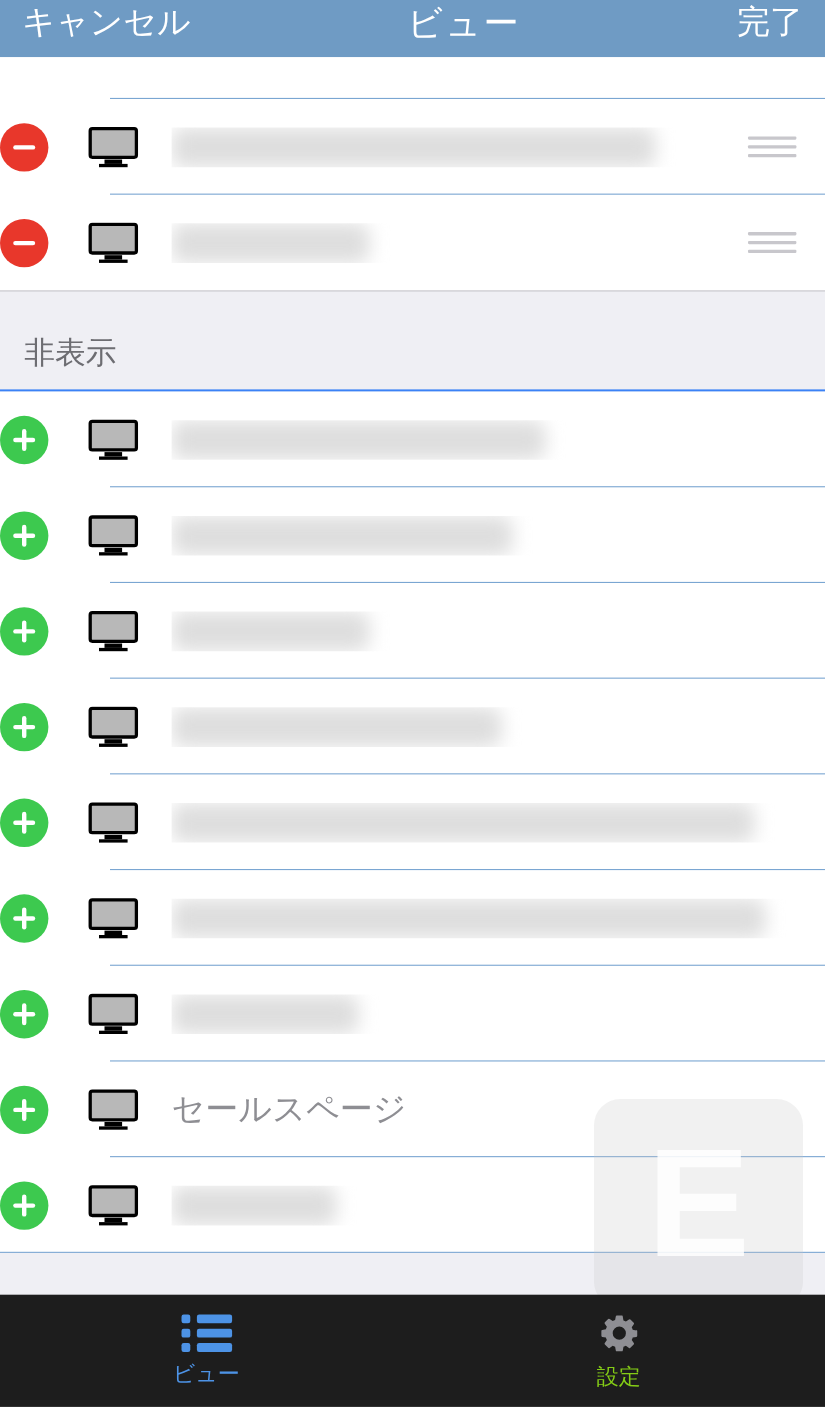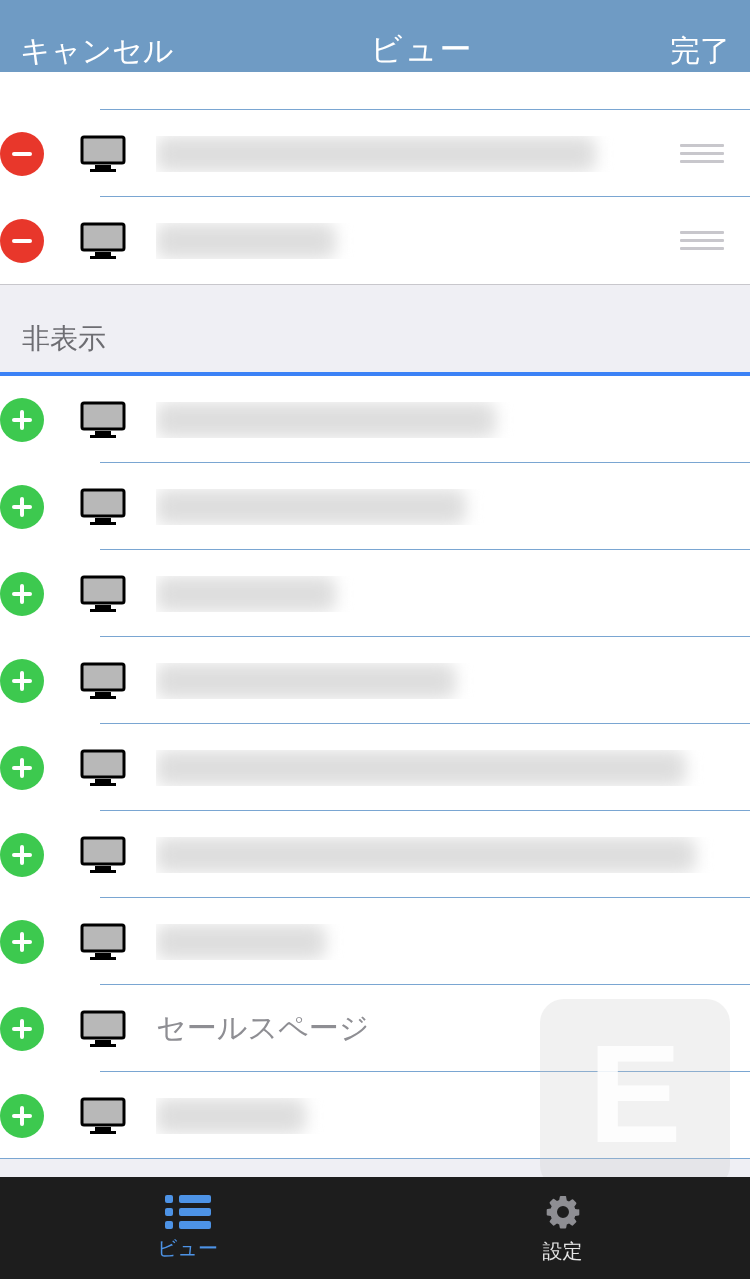"キャンセル" .header { align-items: flex-end -> flex-start; height: 72px -> 52px }
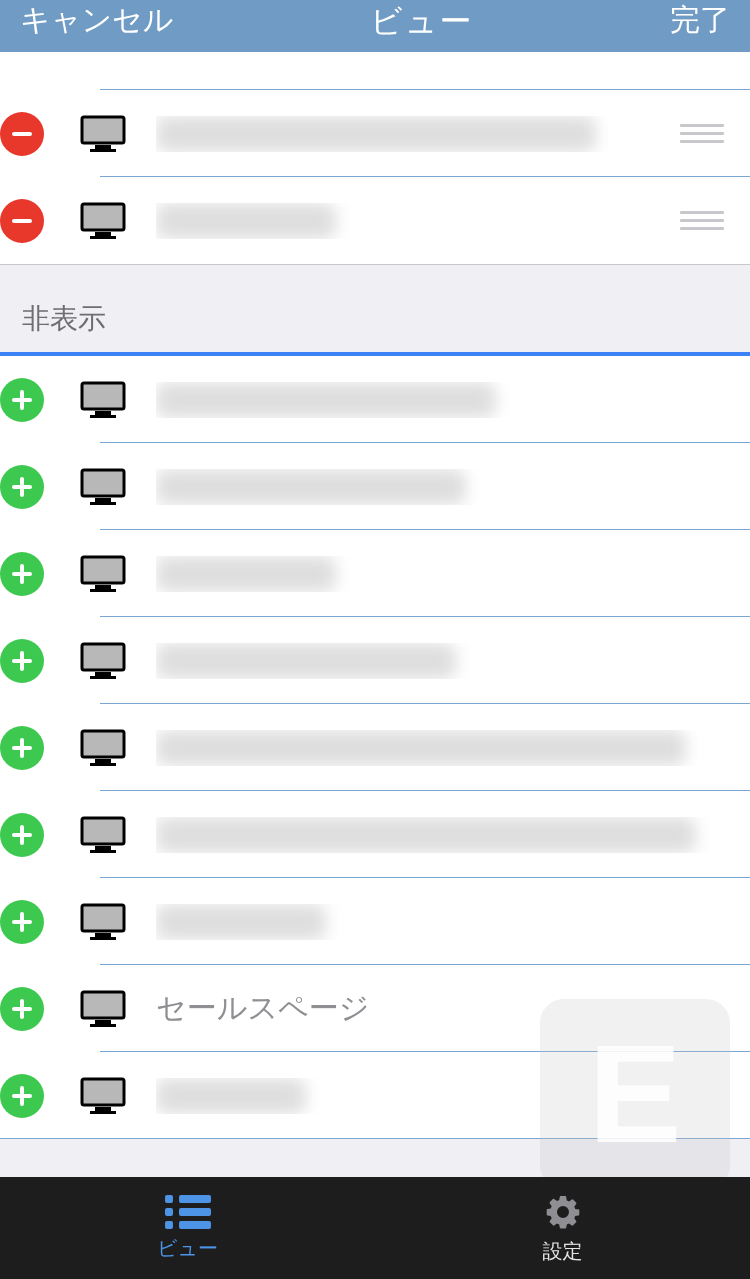"非表示" .section-header { border-bottom: 4px solid #3b82f6 -> 2px solid #3b82f6 }
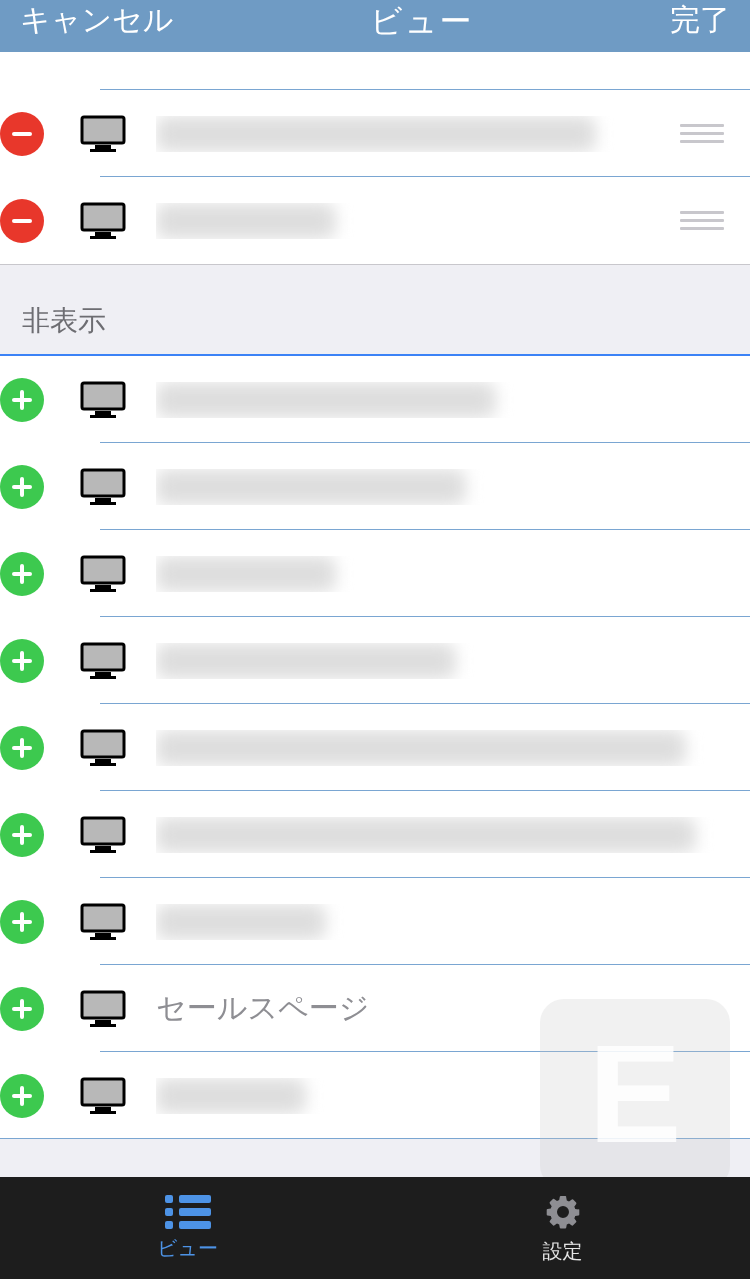"設定" .tab-inactive .tab-label { color: #e5e5e5 -> #84cc16 }
